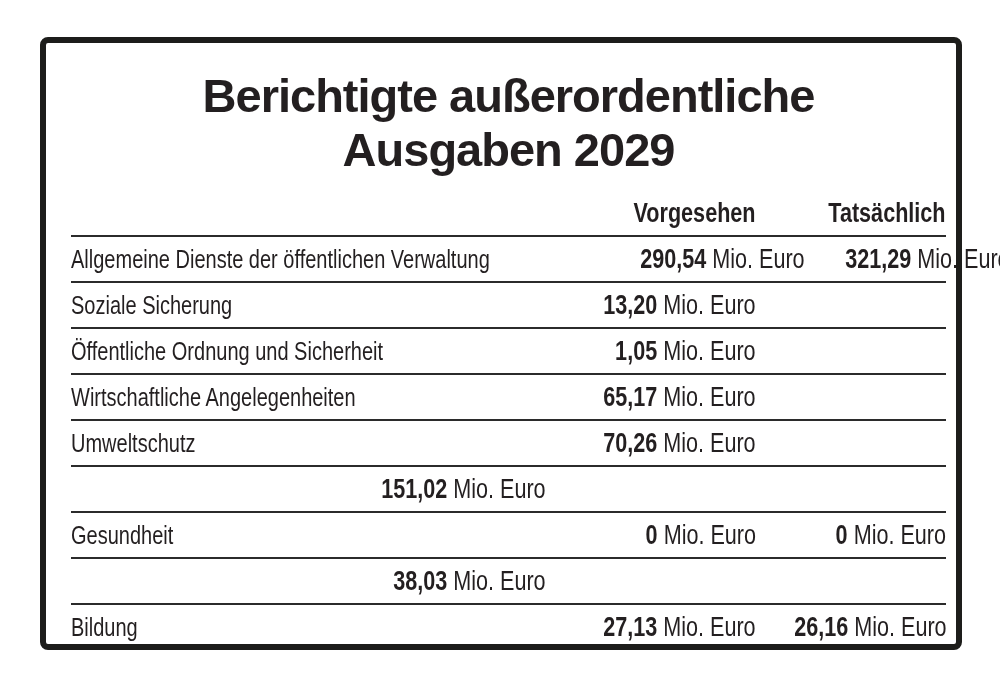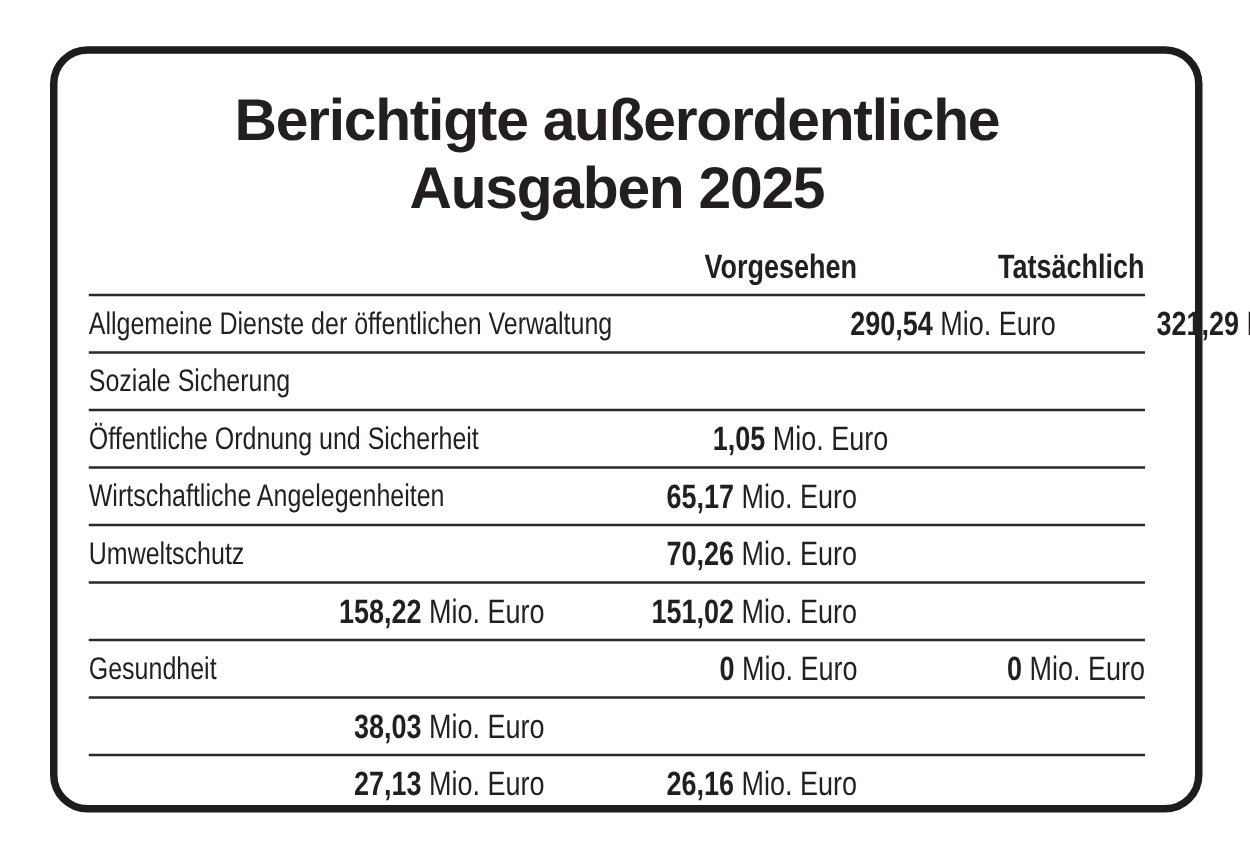"Berichtigte außerordentliche" .panel { border-radius: 30px -> 8px; padding: 26px 40px 8px 25px -> 26px 10px 8px 25px }
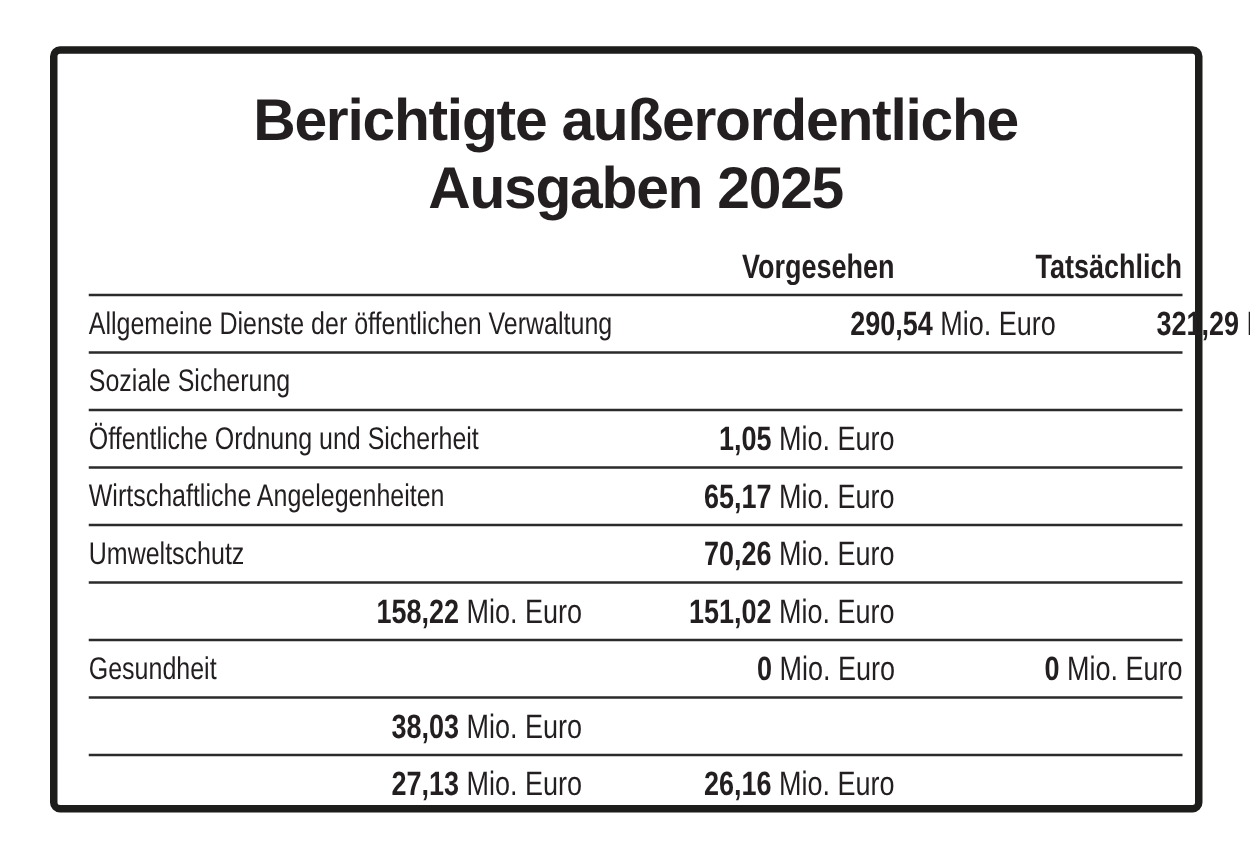"Ausgaben 2025" span { text: 2025 -> 2029 }
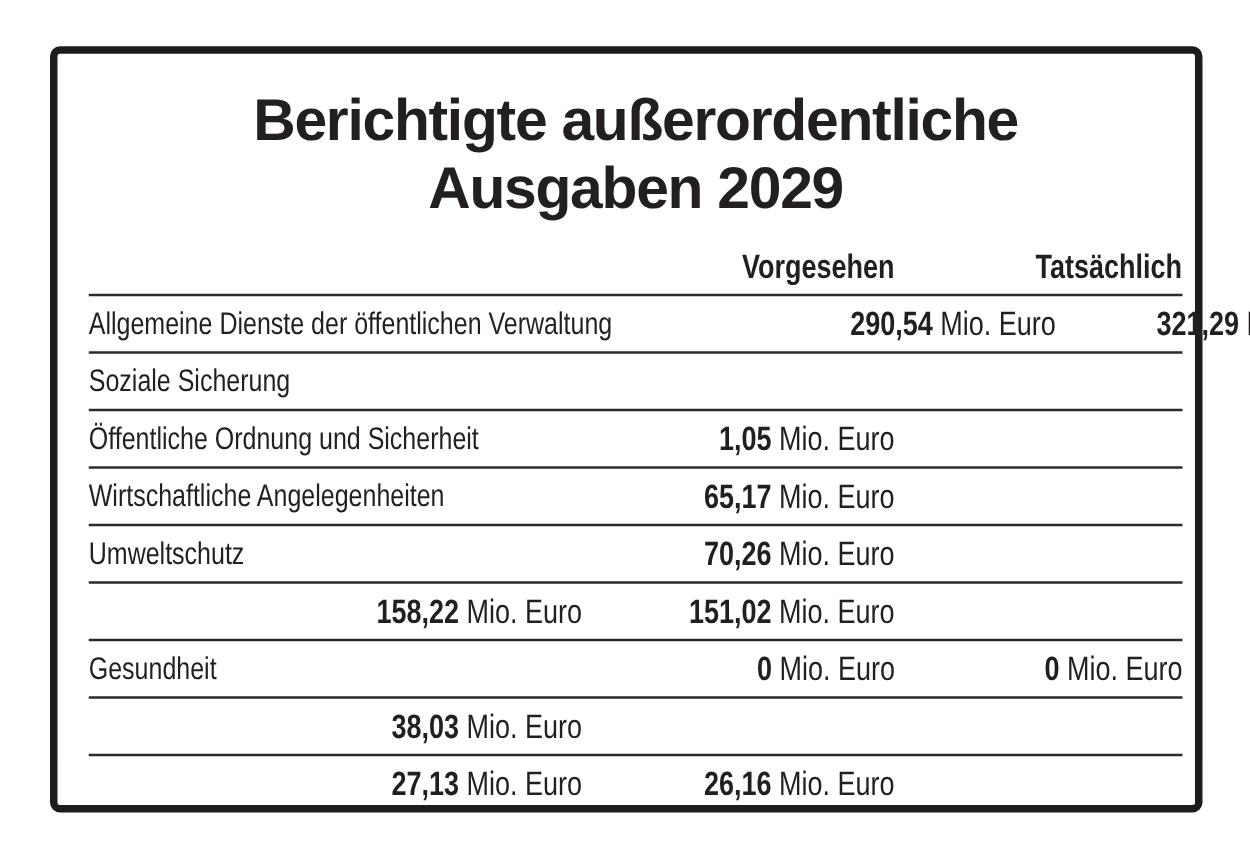"Vorgesehen" .row { gap: 40px -> none }
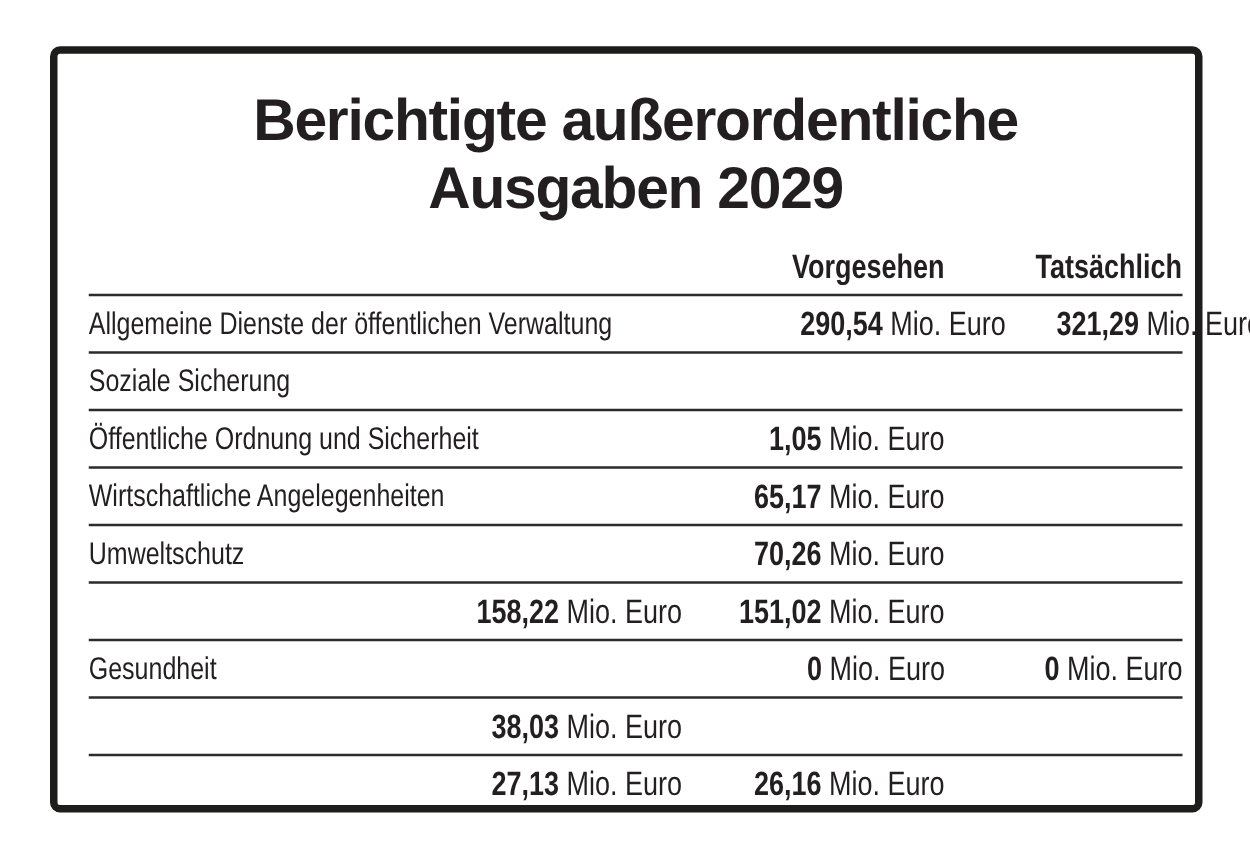"13,20 Mio. Euro" div.num-cell { html: none -> <div> <span><b>13,20</b><span>&nbsp;Mio. Euro</span></span> </div> }
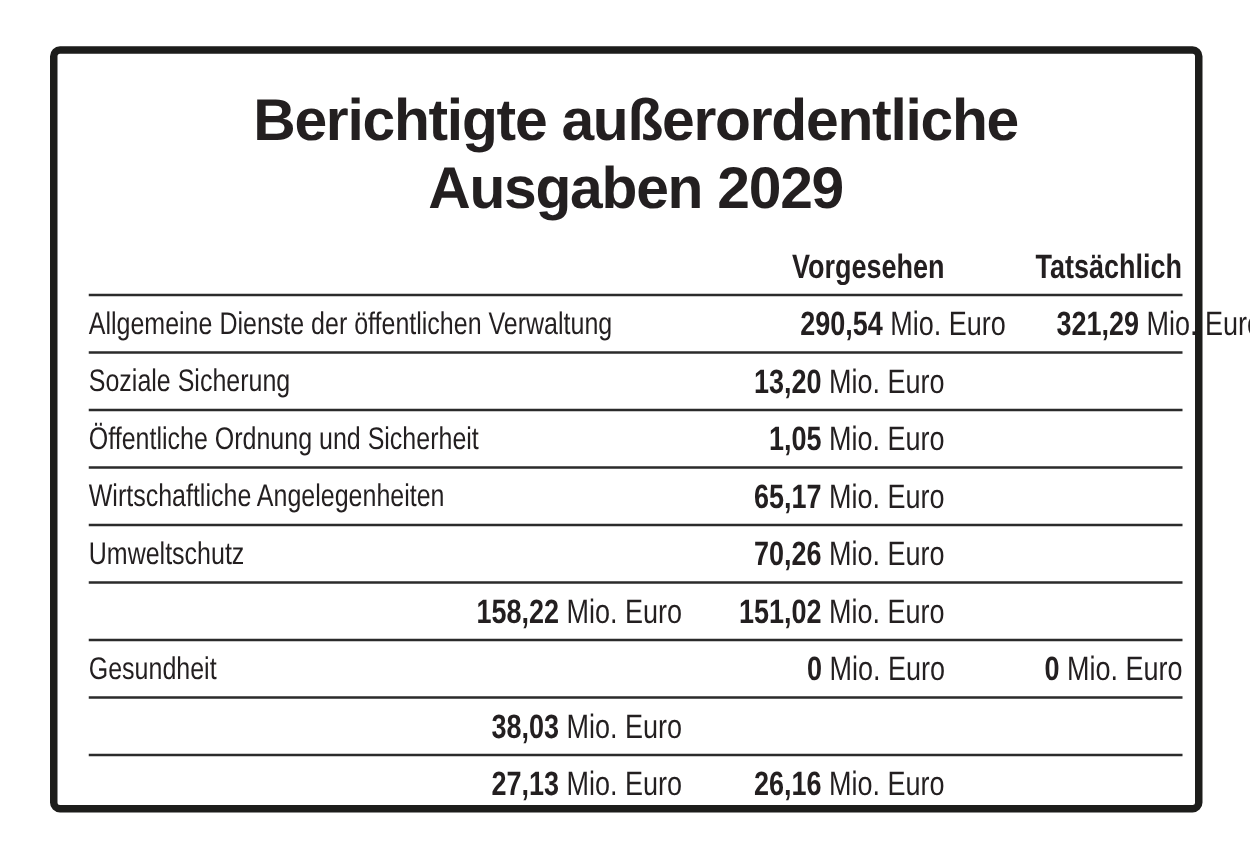"158,22 Mio. Euro" div.num-cell { html: <div> <span><b>158,22</b><span>&nbsp;Mio. Euro</span></span> </div> -> none }
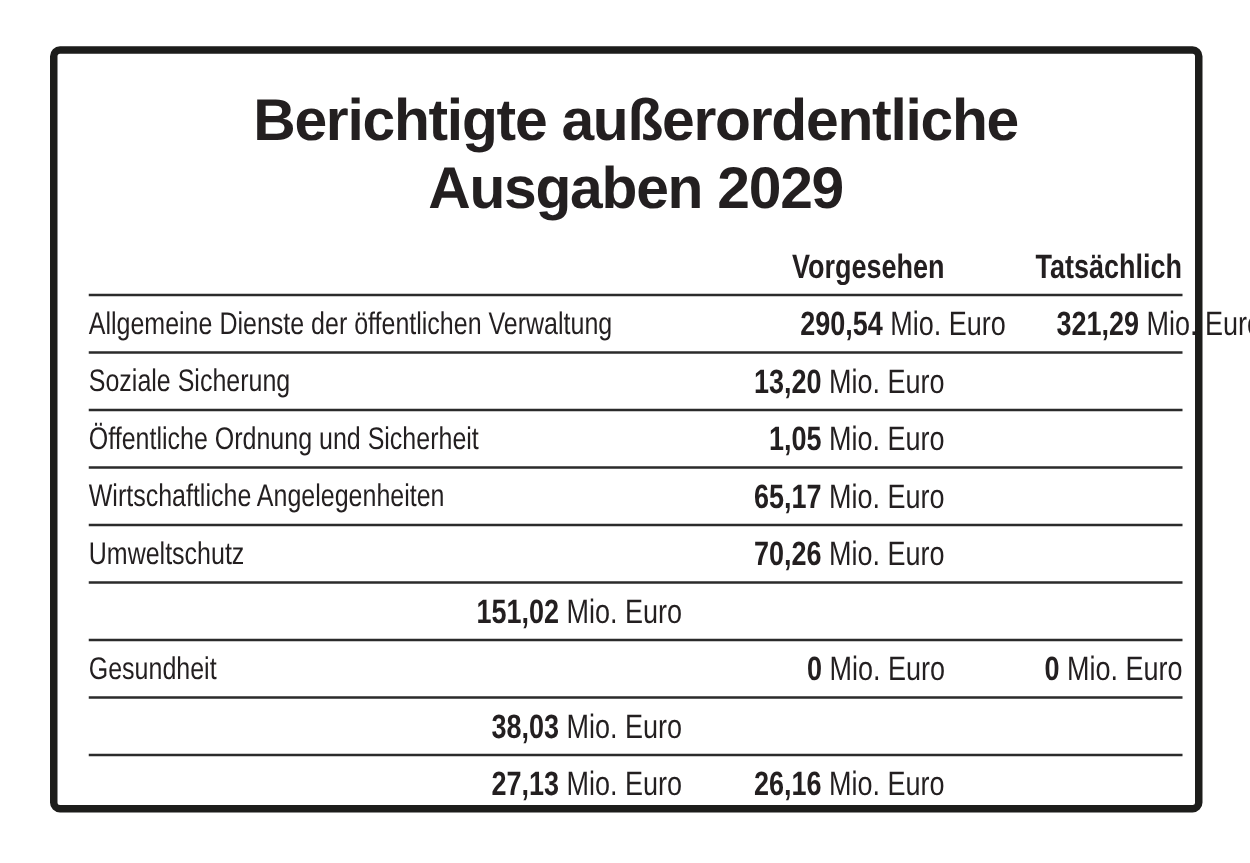"Bildung" div.label-cell { html: none -> <div> <span>Bildung</span> </div> }
